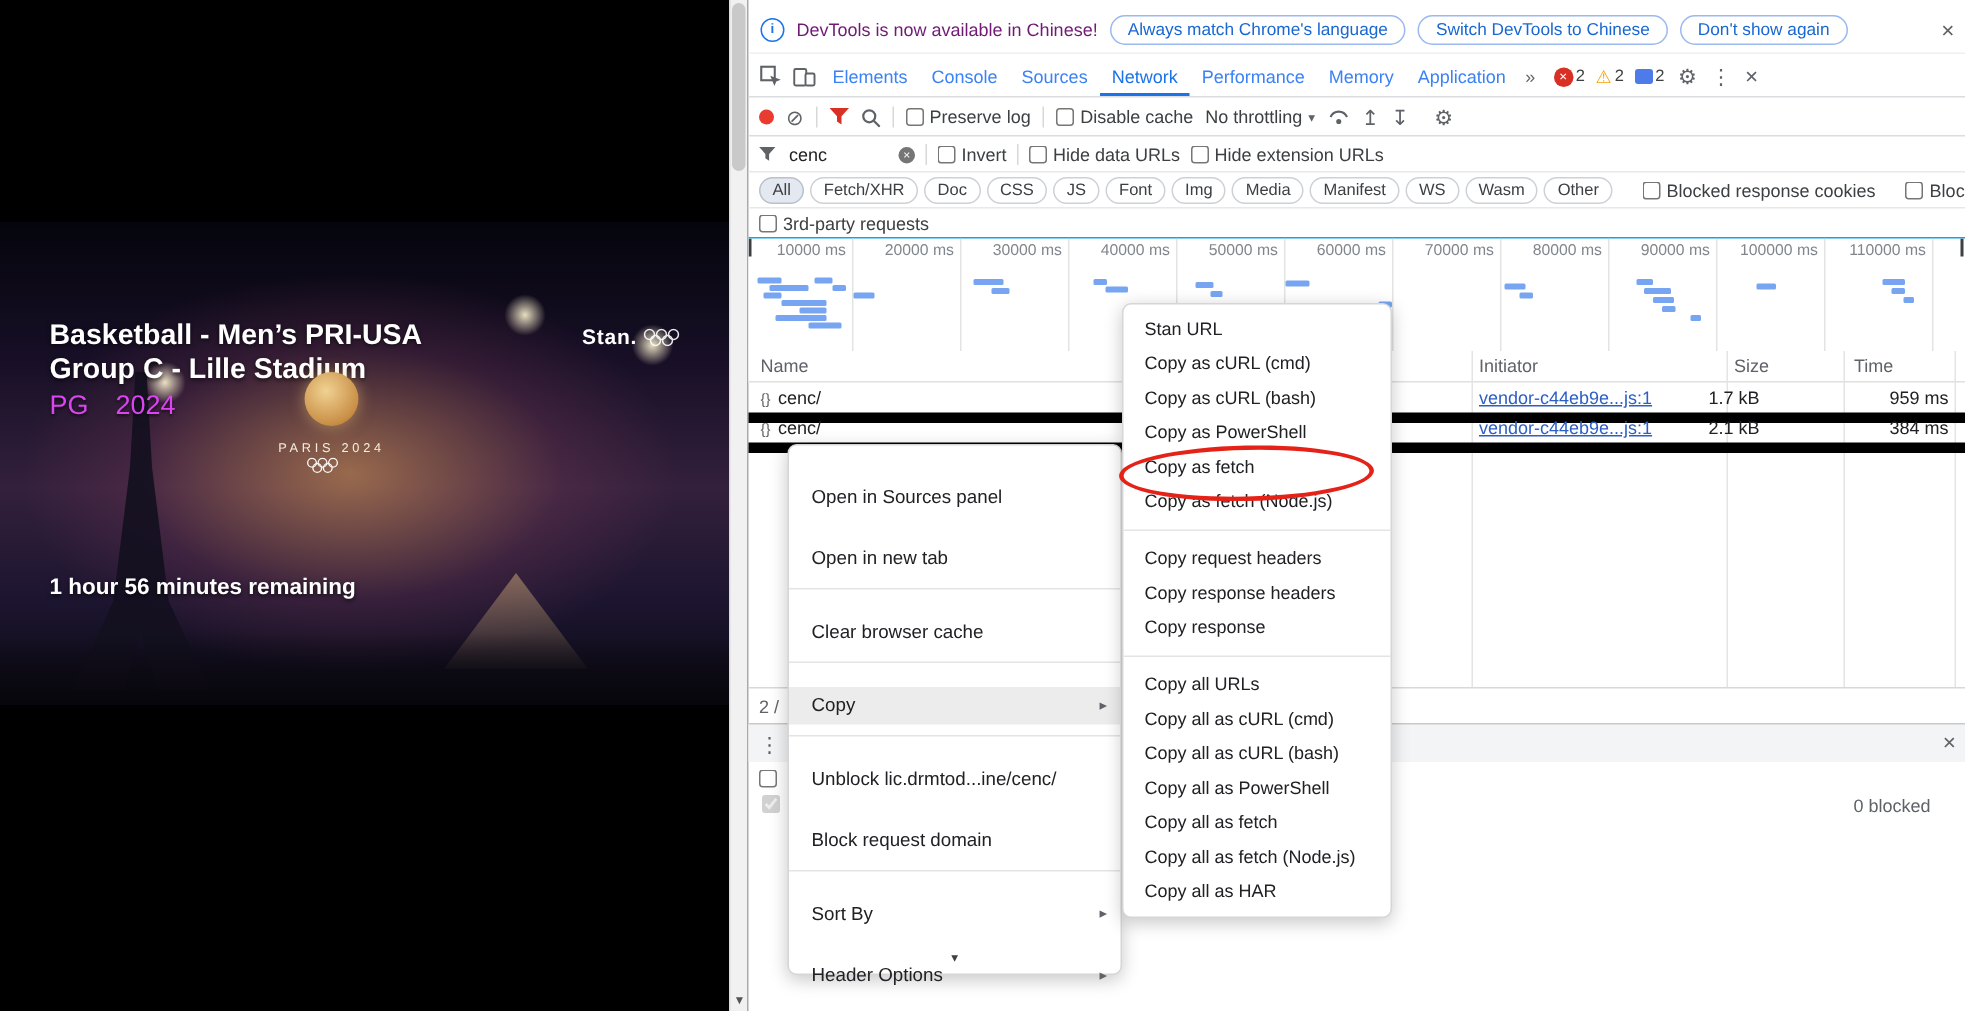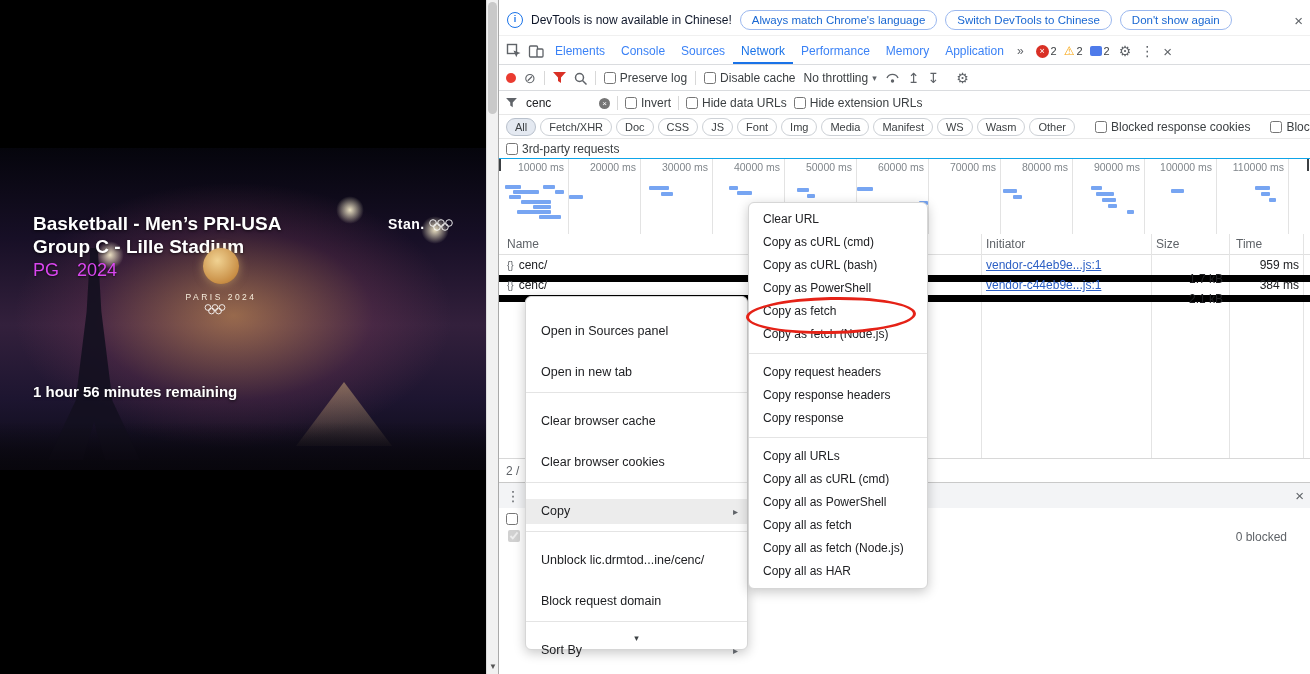"DevTools is now available in" .ib-msg { color: #0f172a -> #701a75 }
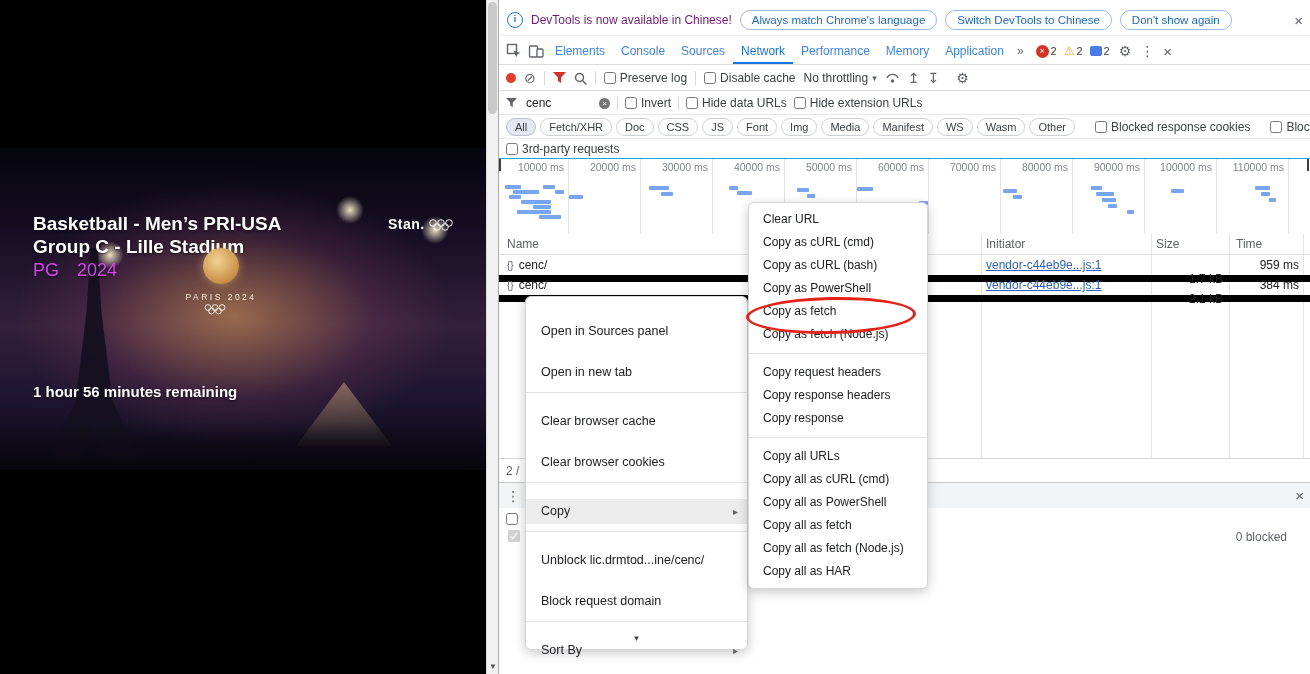"Clear URL" div.mi { text: Clear -> Stan }
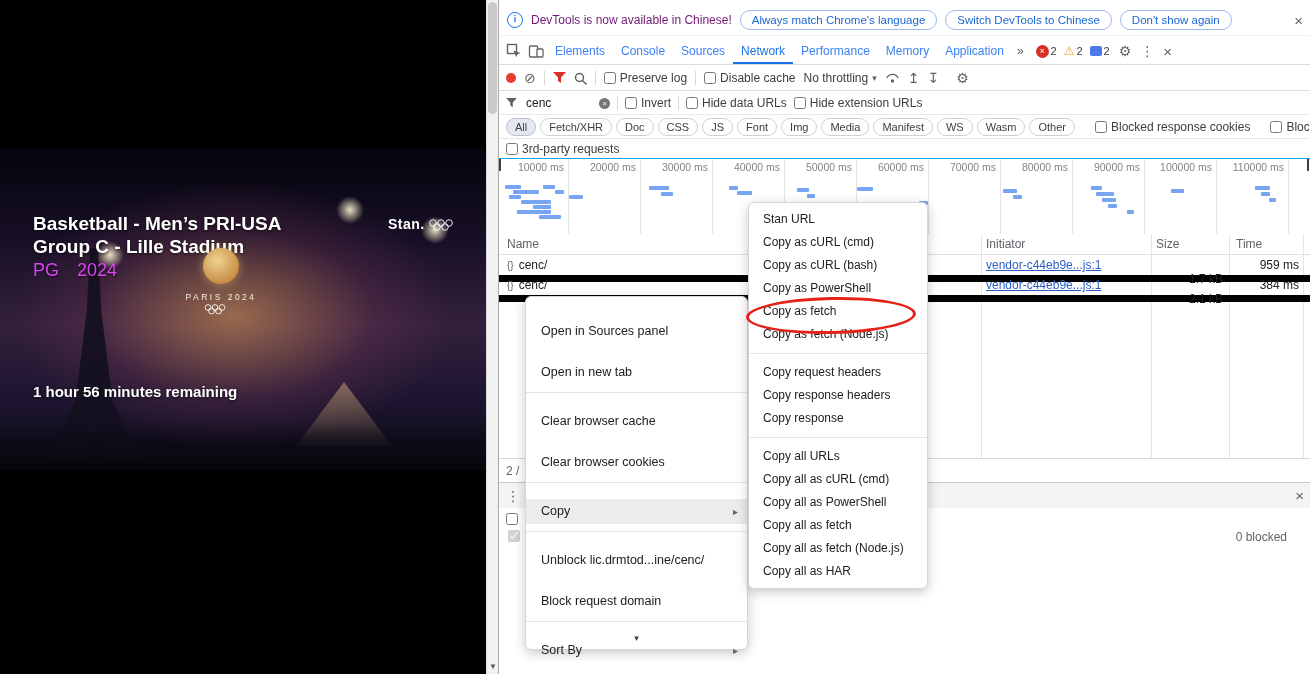"1.7 kB" .scell { text-align: right -> left; top: 17px -> 3px }
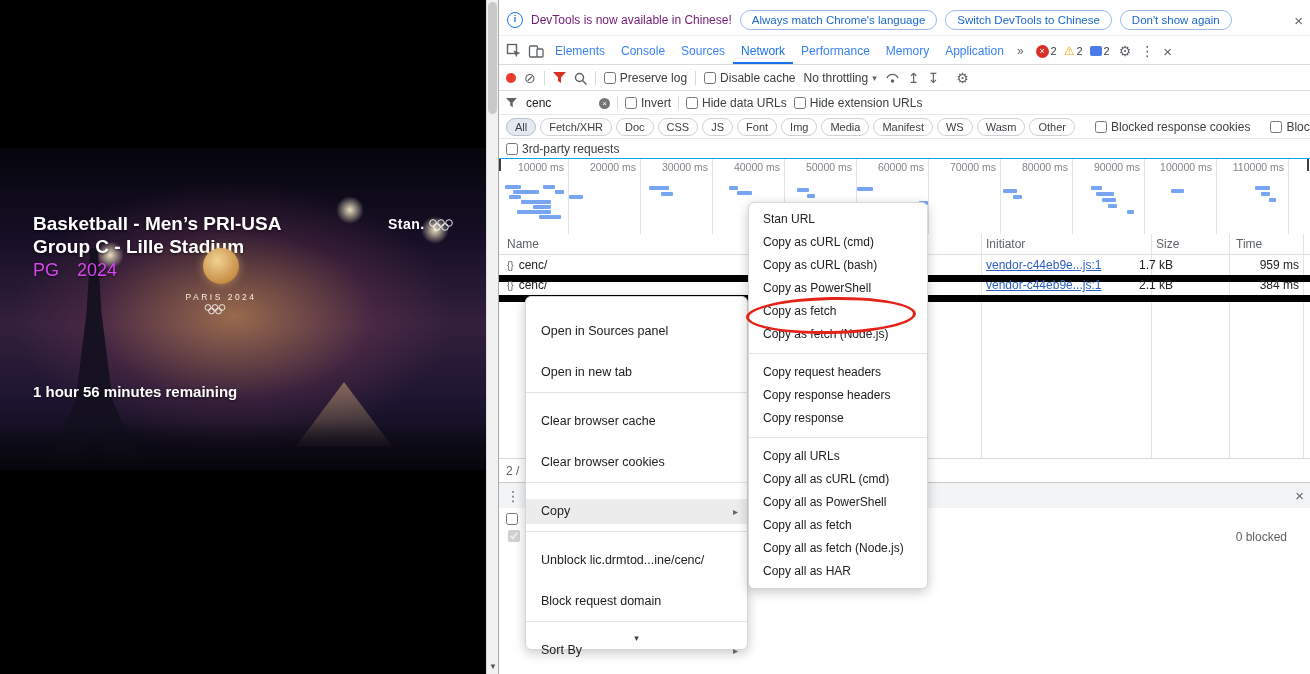"Clear browser cookies" div.mi { html: <div>Clear browser cookies</div> -> none }
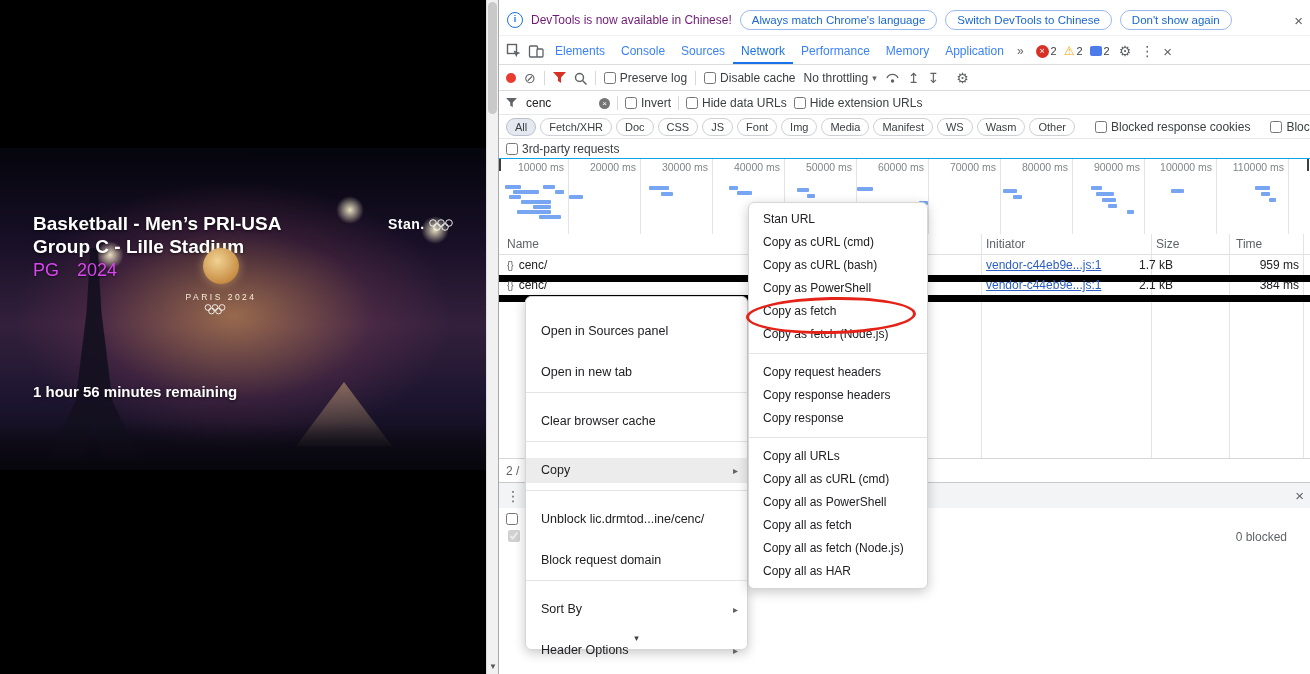"Copy all as cURL (bash)" div.mi { html: none -> <div>Copy all as cURL (bash)</div> }
